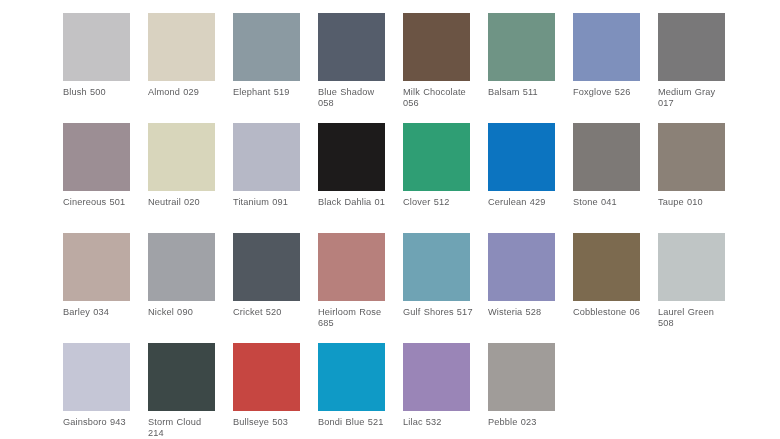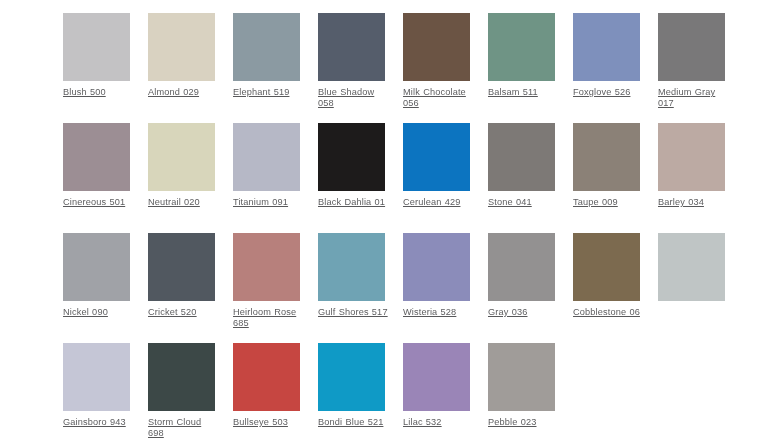"Blush 500" .swatch-cell { text-decoration: underline -> none }
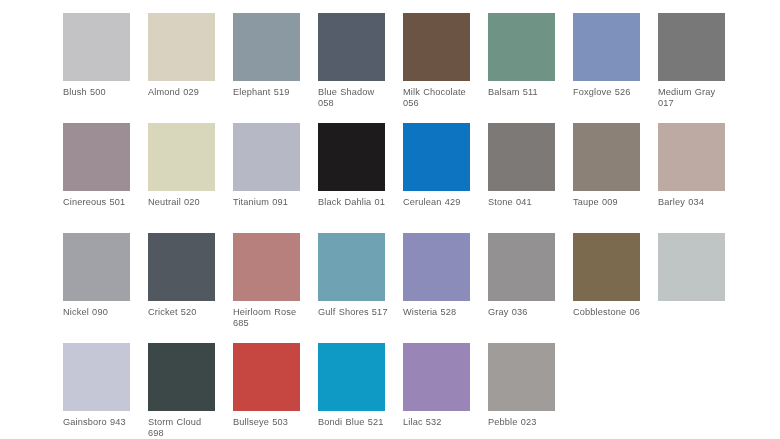"Clover 512" div.swatch-cell { html: none -> <div> <span></span> <span>Clover 512</span> </div> }
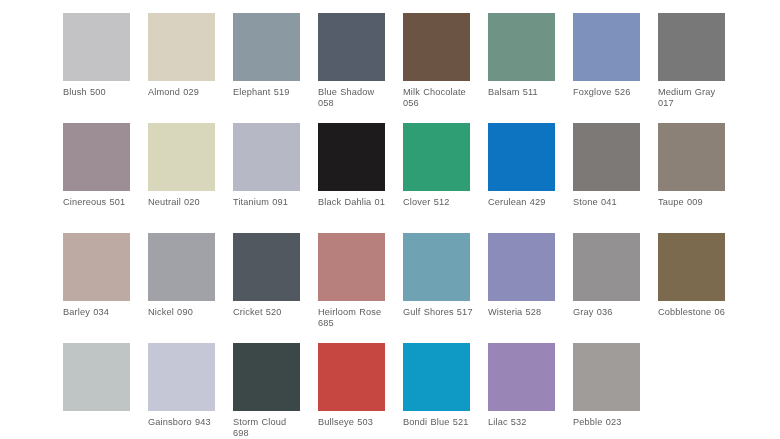"Taupe 009" span.swatch-label { text: 009 -> 010 }
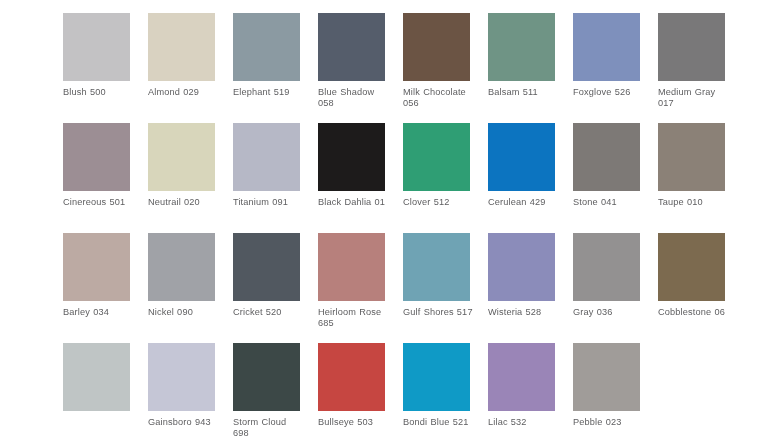"Gray 036" div.swatch-cell { html: <div> <span></span> <span>Gray 036</span> </div> -> none }
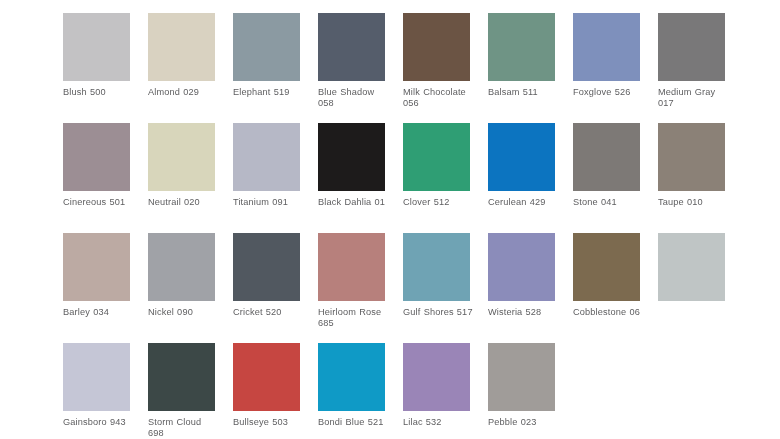"Laurel Green 508" span.swatch-label { html: none -> <span>Laurel Green 508</span> }
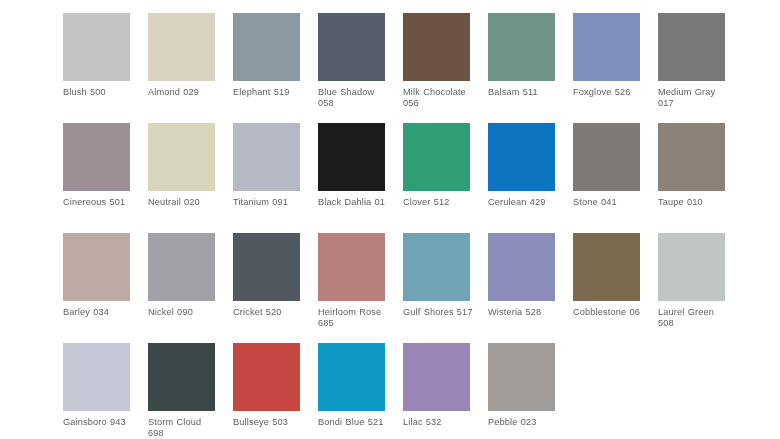"Storm Cloud 698" span.swatch-label { text: 698 -> 214 }
